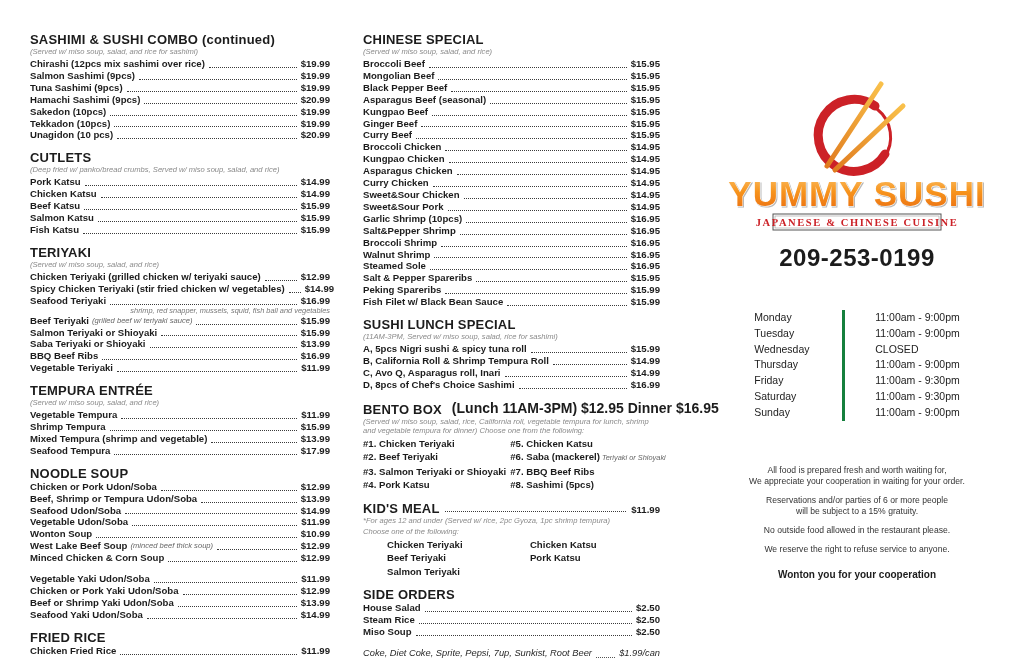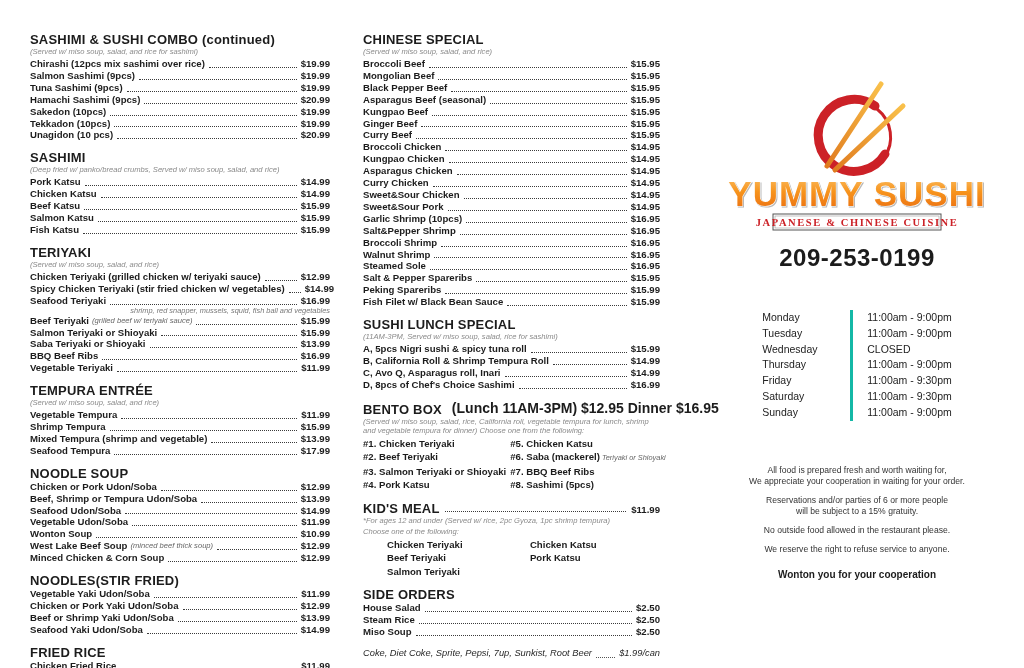"SASHIMI" div.sec-title { text: SASHIMI -> CUTLETS }
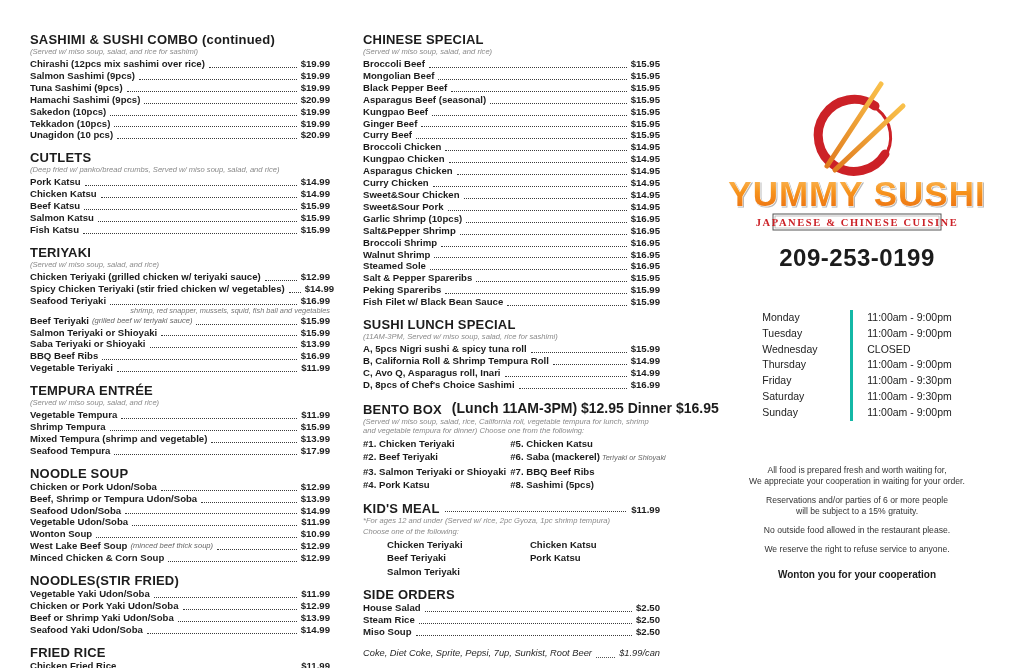"11:00am - 9:00pm" .hours-time { border-left: 3px solid #14b8a6 -> 3px solid #15803d; padding-left: 14px -> 30px }
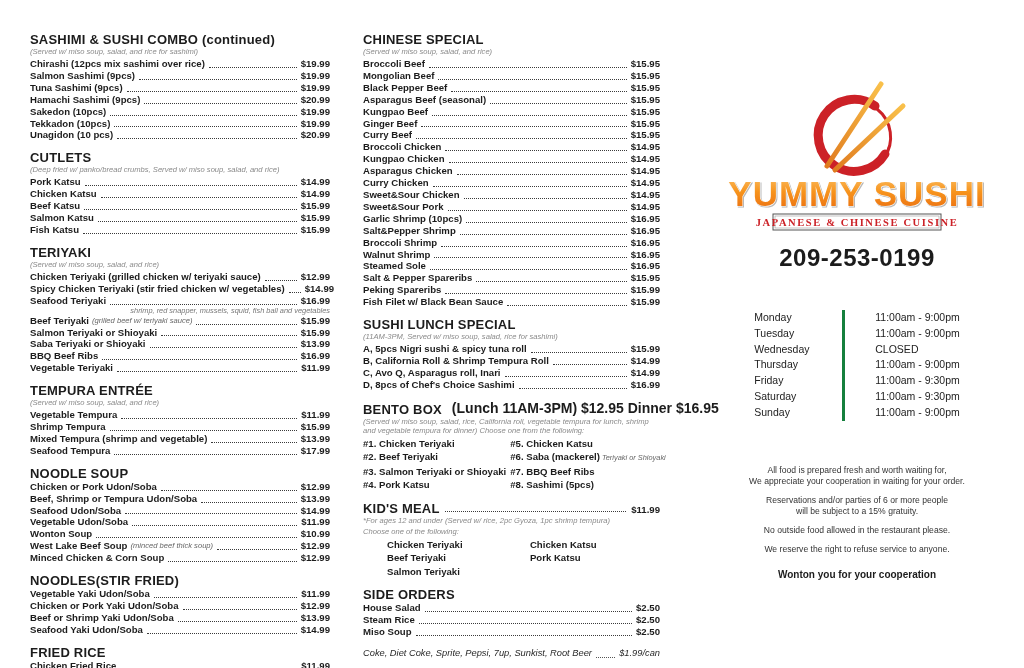"NOODLES(STIR FRIED)" div.sec-title { html: <div>NOODLES(STIR FRIED)</div> -> none }
